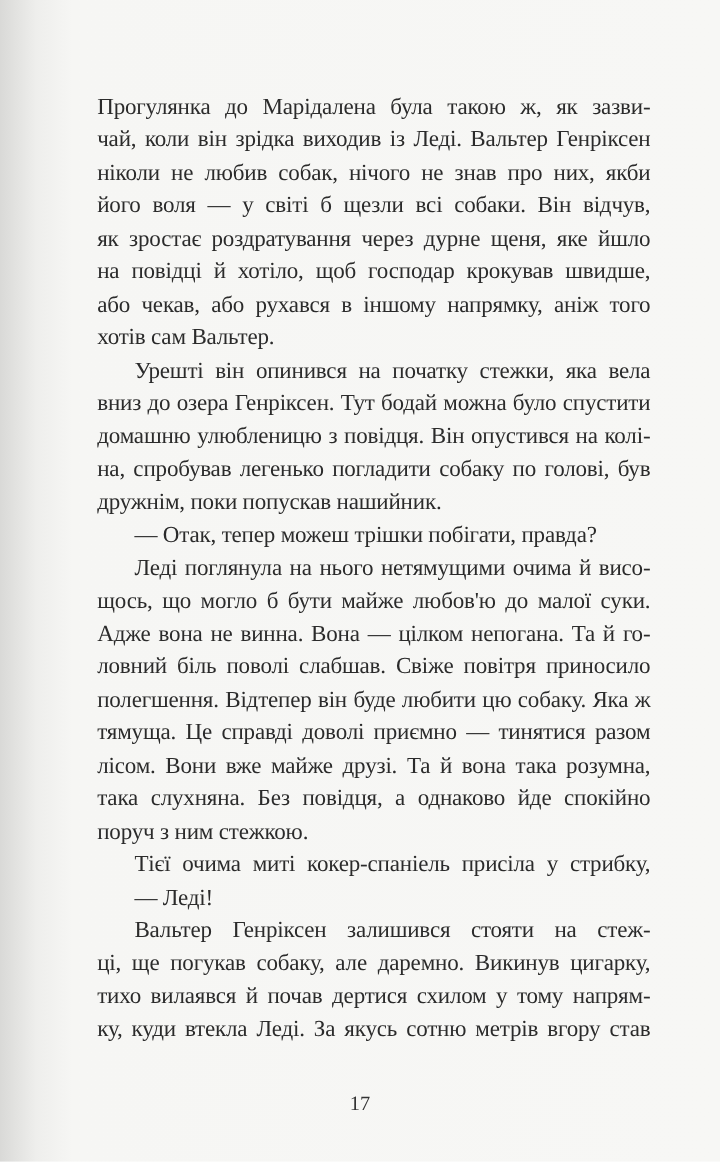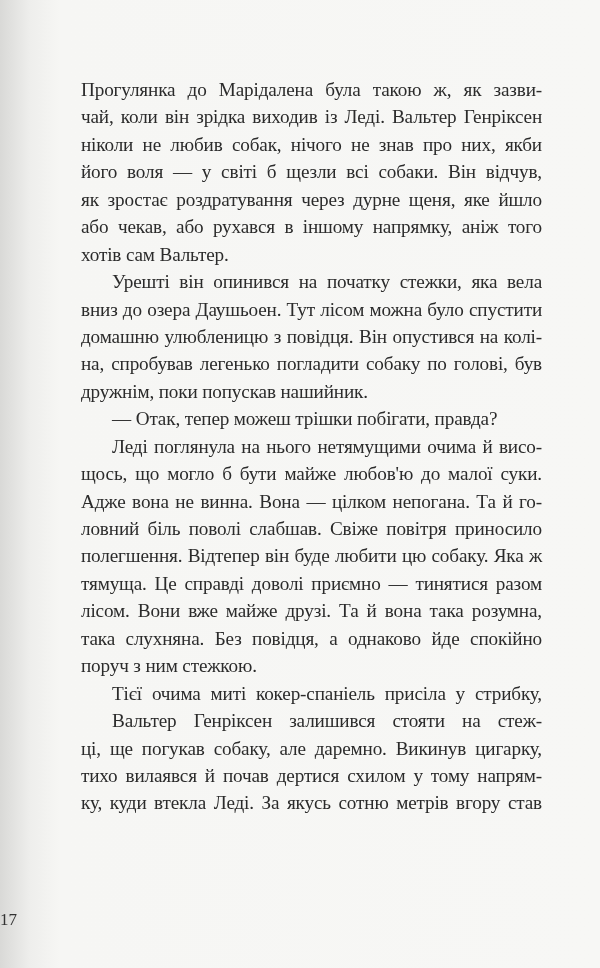"на повідці й хотіло, щоб" div.line { html: none -> <div>на повідці й хотіло, щоб господар крокував швидше,</div> }
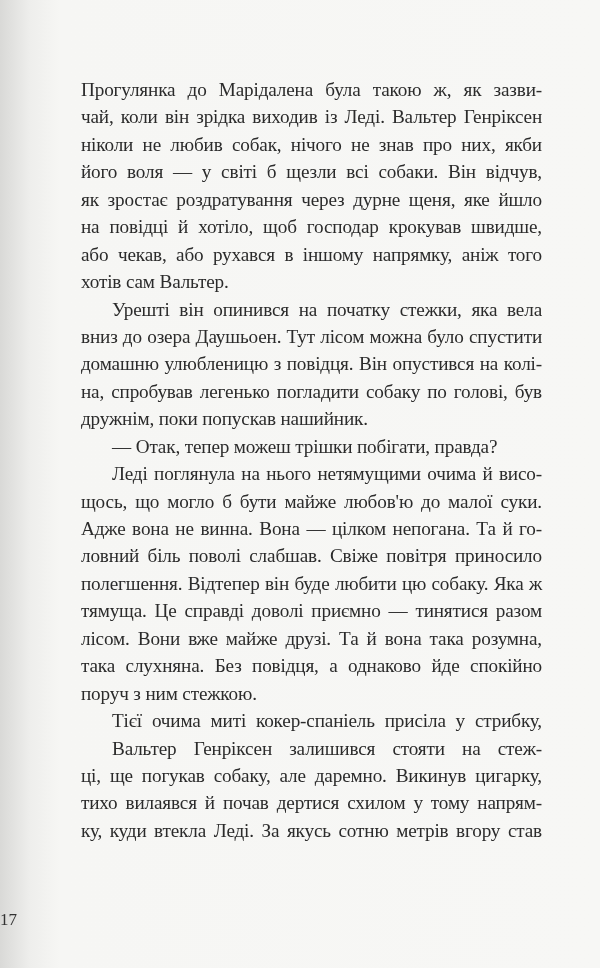"вниз до озера Даушьоен. Тут" div.line { text: Даушьоен. Тут лісом -> Генріксен. Тут бодай }
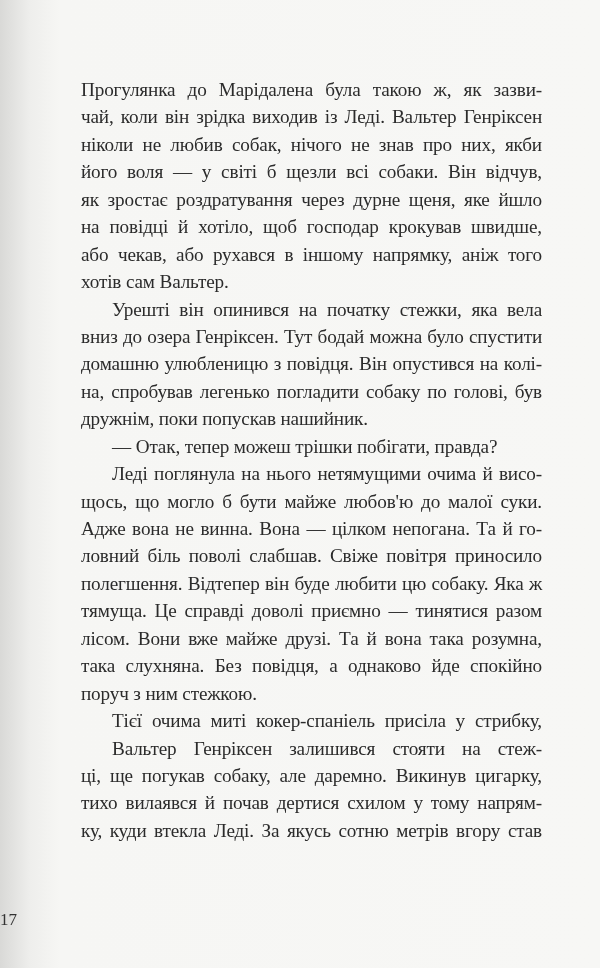"— Леді!" div.line { html: none -> <div>— Леді!</div> }
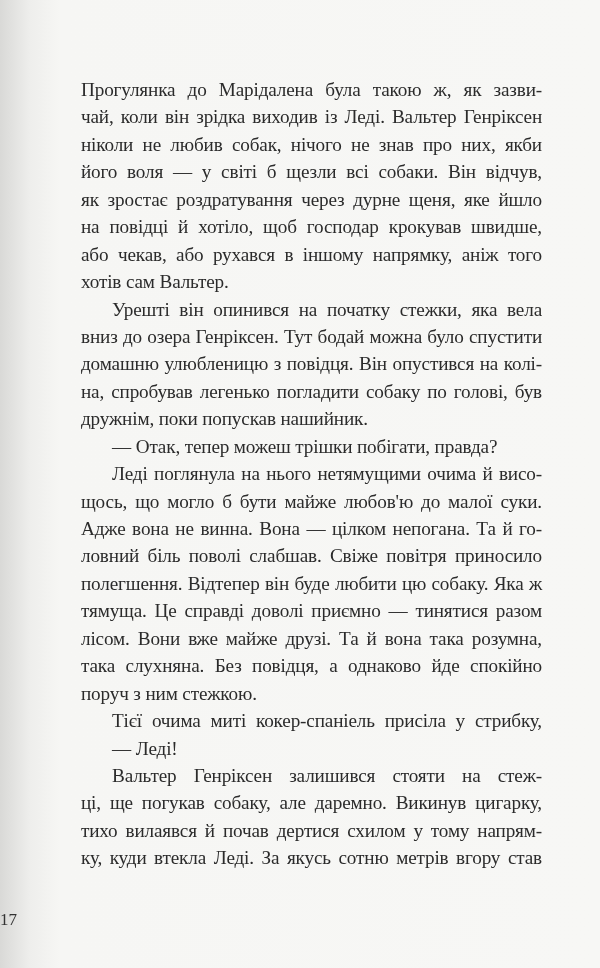"17" .pagenum { text-align: none -> center }
